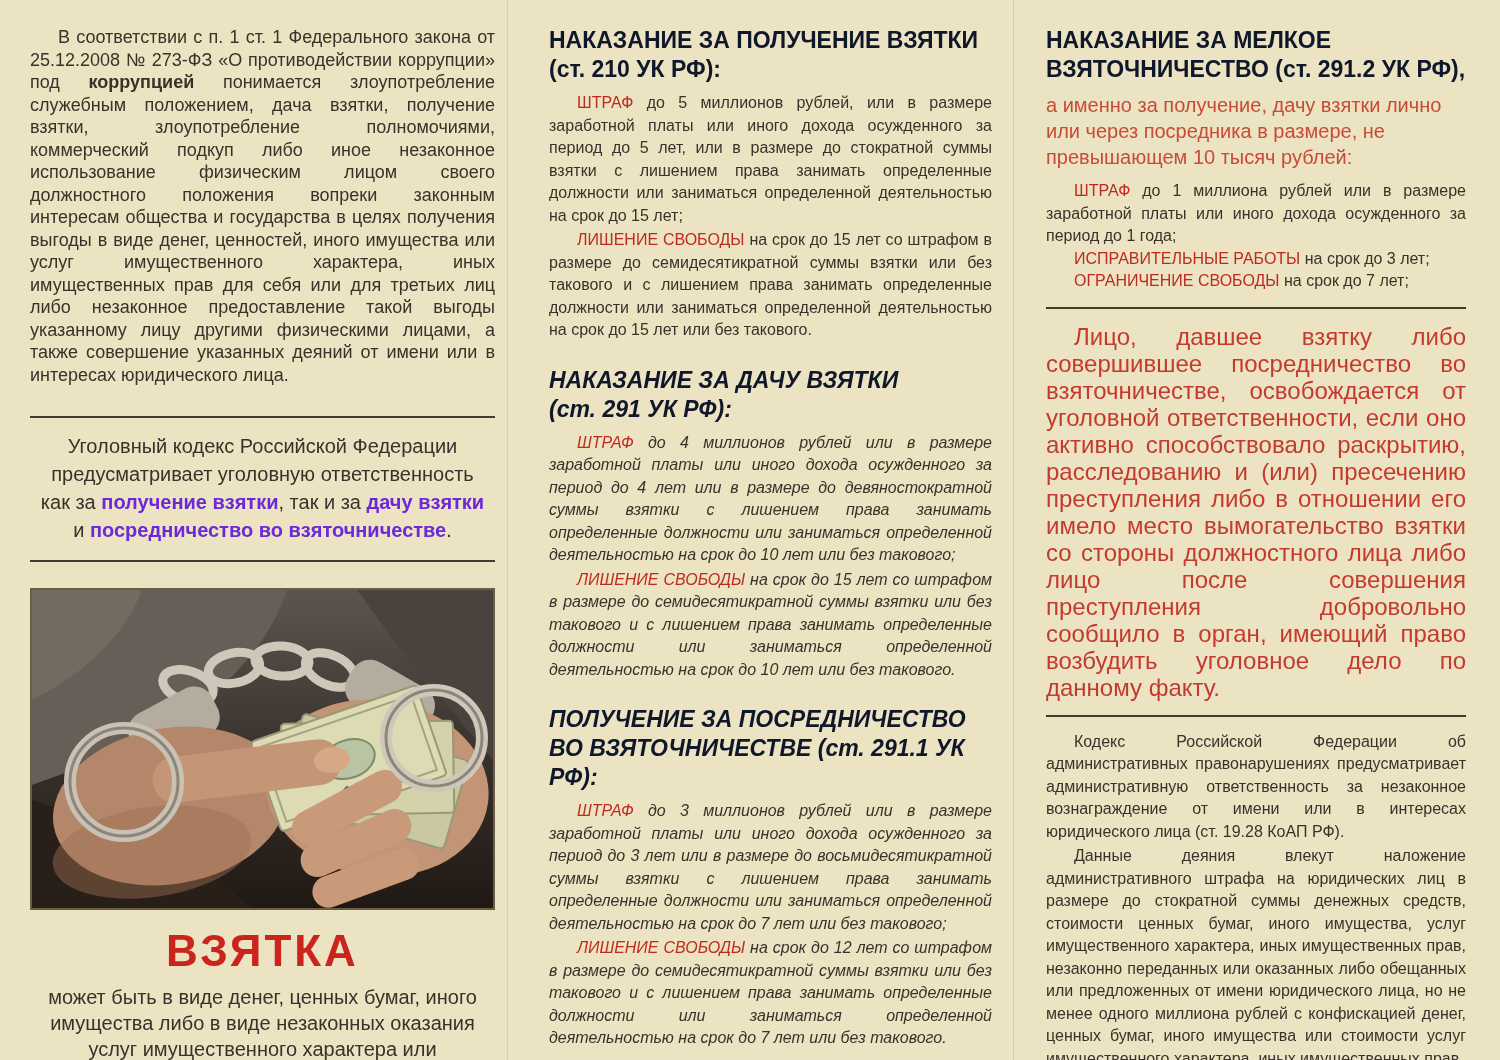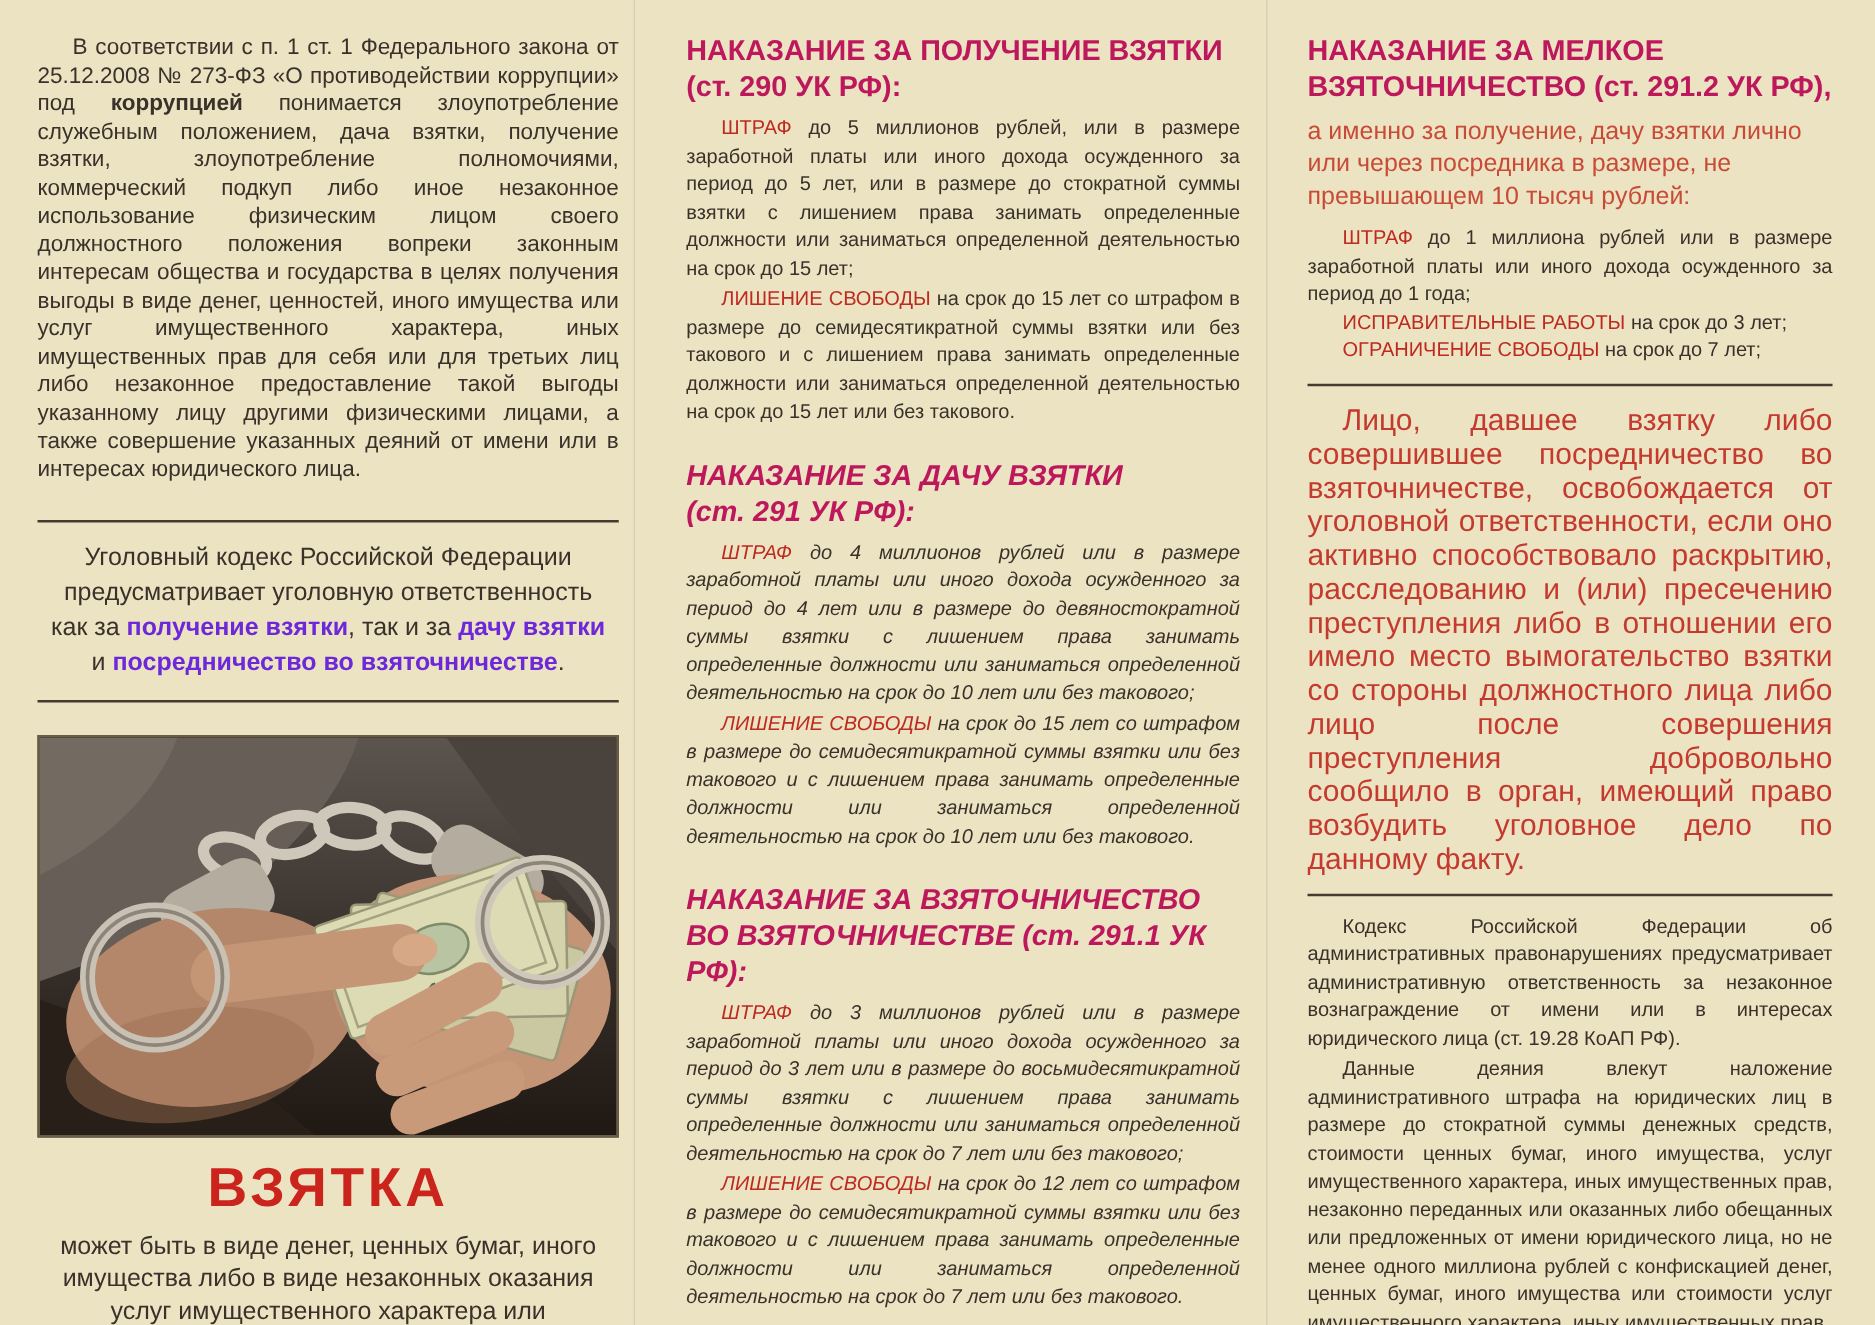"НАКАЗАНИЕ ЗА ПОЛУЧЕНИЕ ВЗЯТКИ" .section-heading { color: #be185d -> #0f172a }
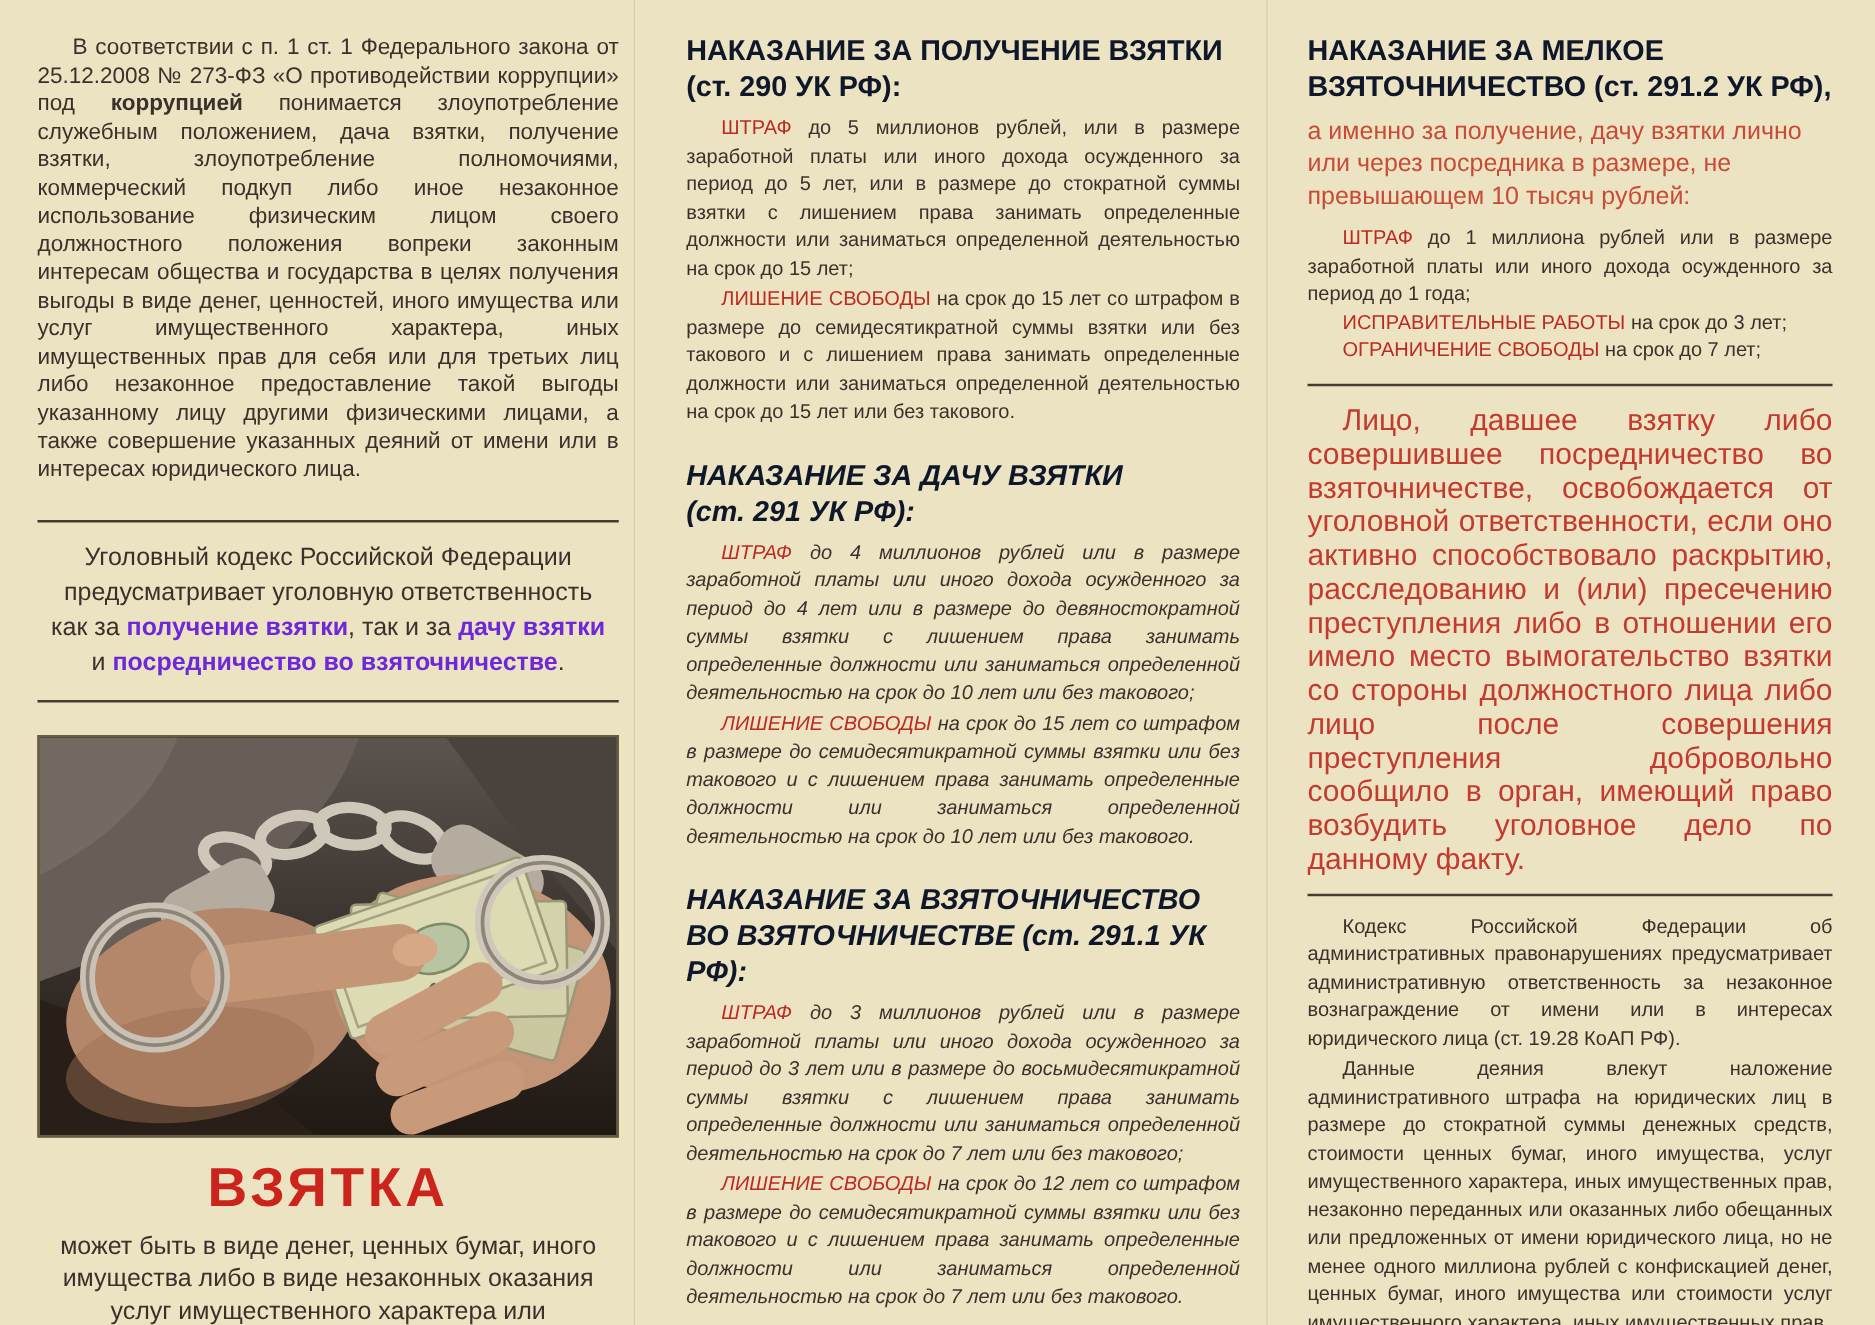"(ст. 290 УК РФ):" span { text: 290 -> 210 }
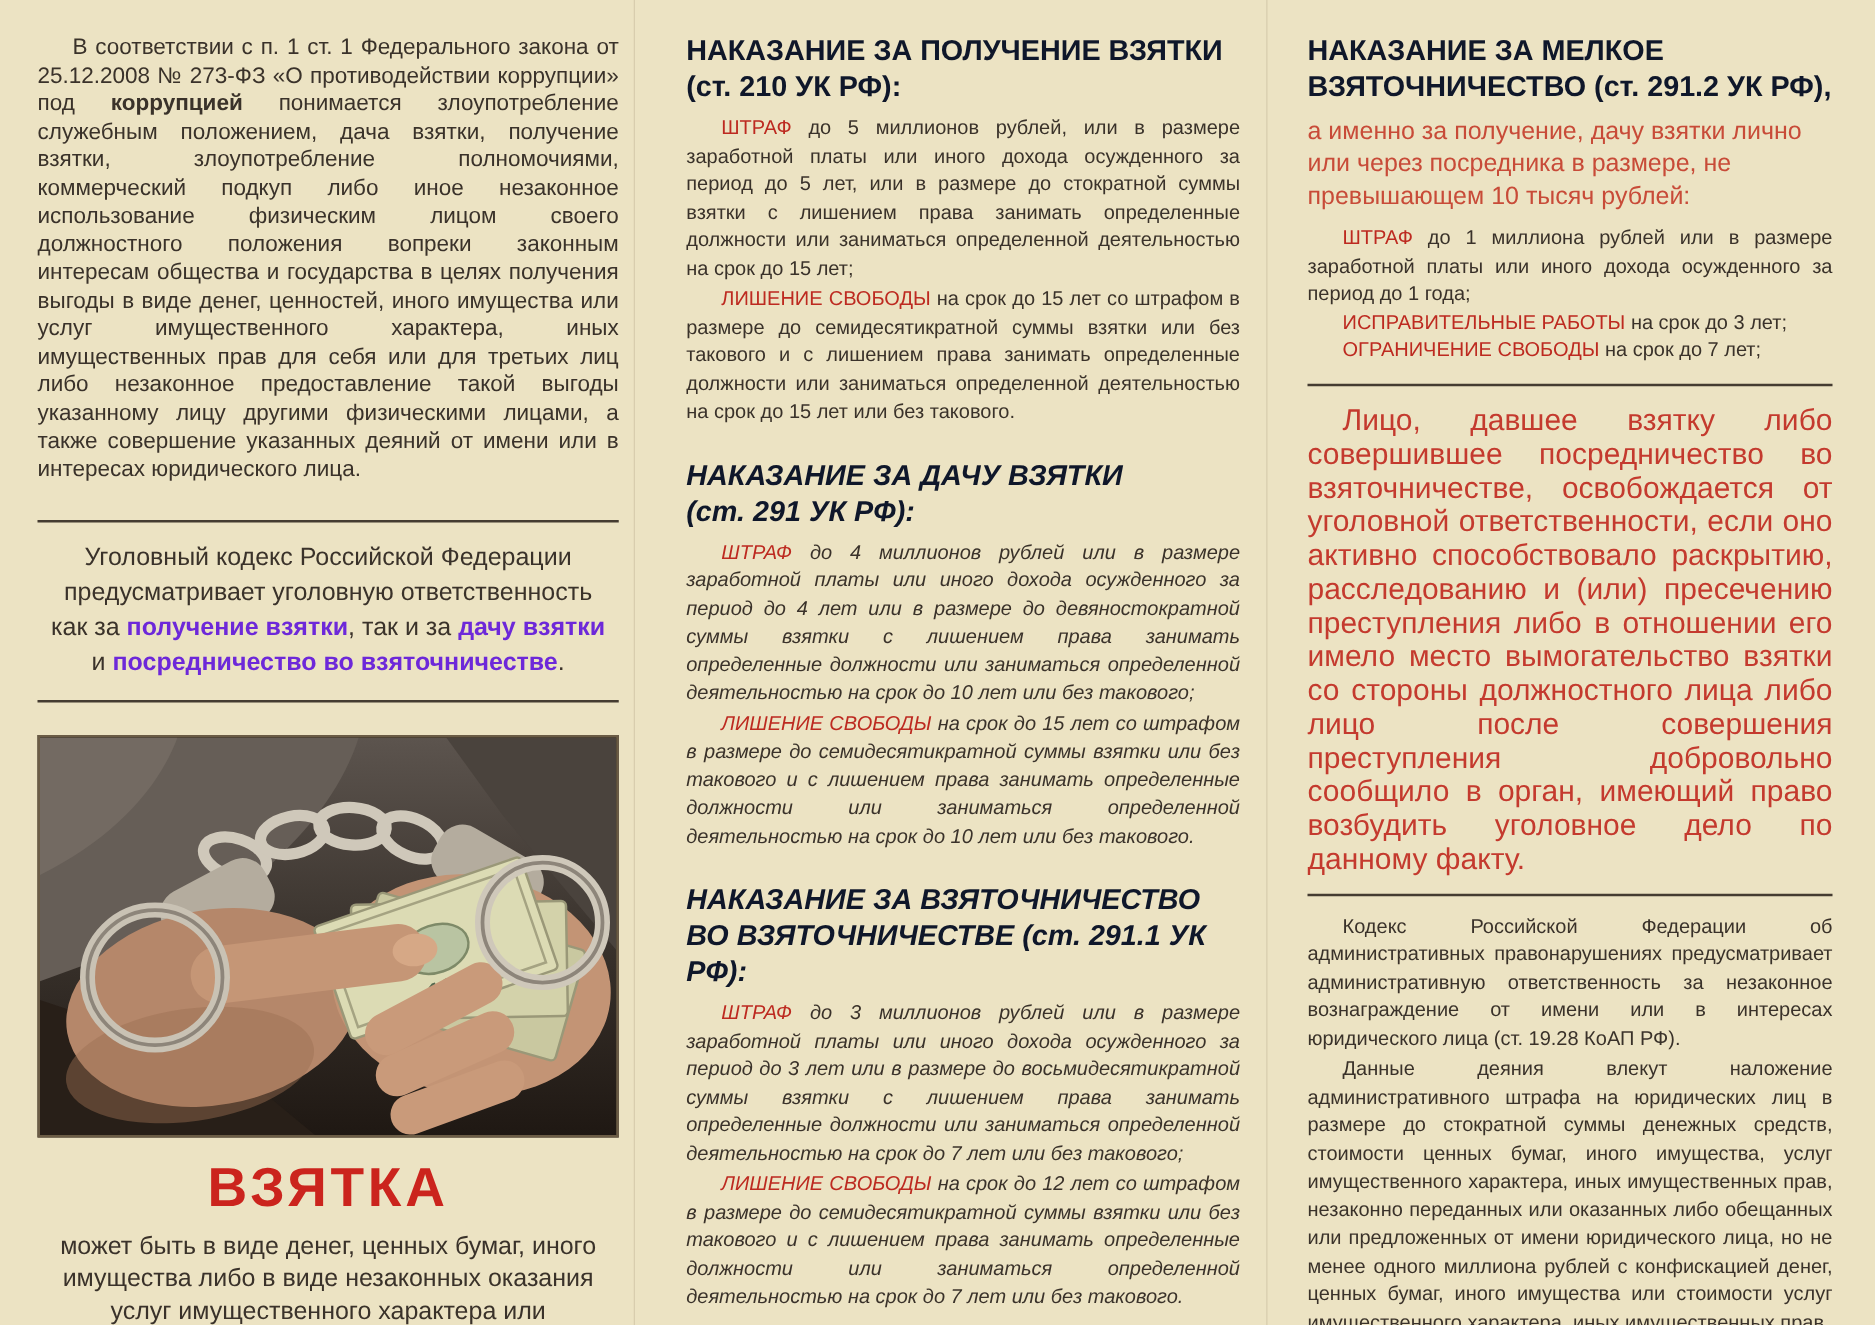"НАКАЗАНИЕ ЗА ВЗЯТОЧНИЧЕСТВО" span { text: НАКАЗАНИЕ ЗА ВЗЯТОЧНИЧЕСТВО -> ПОЛУЧЕНИЕ ЗА ПОСРЕДНИЧЕСТВО }
